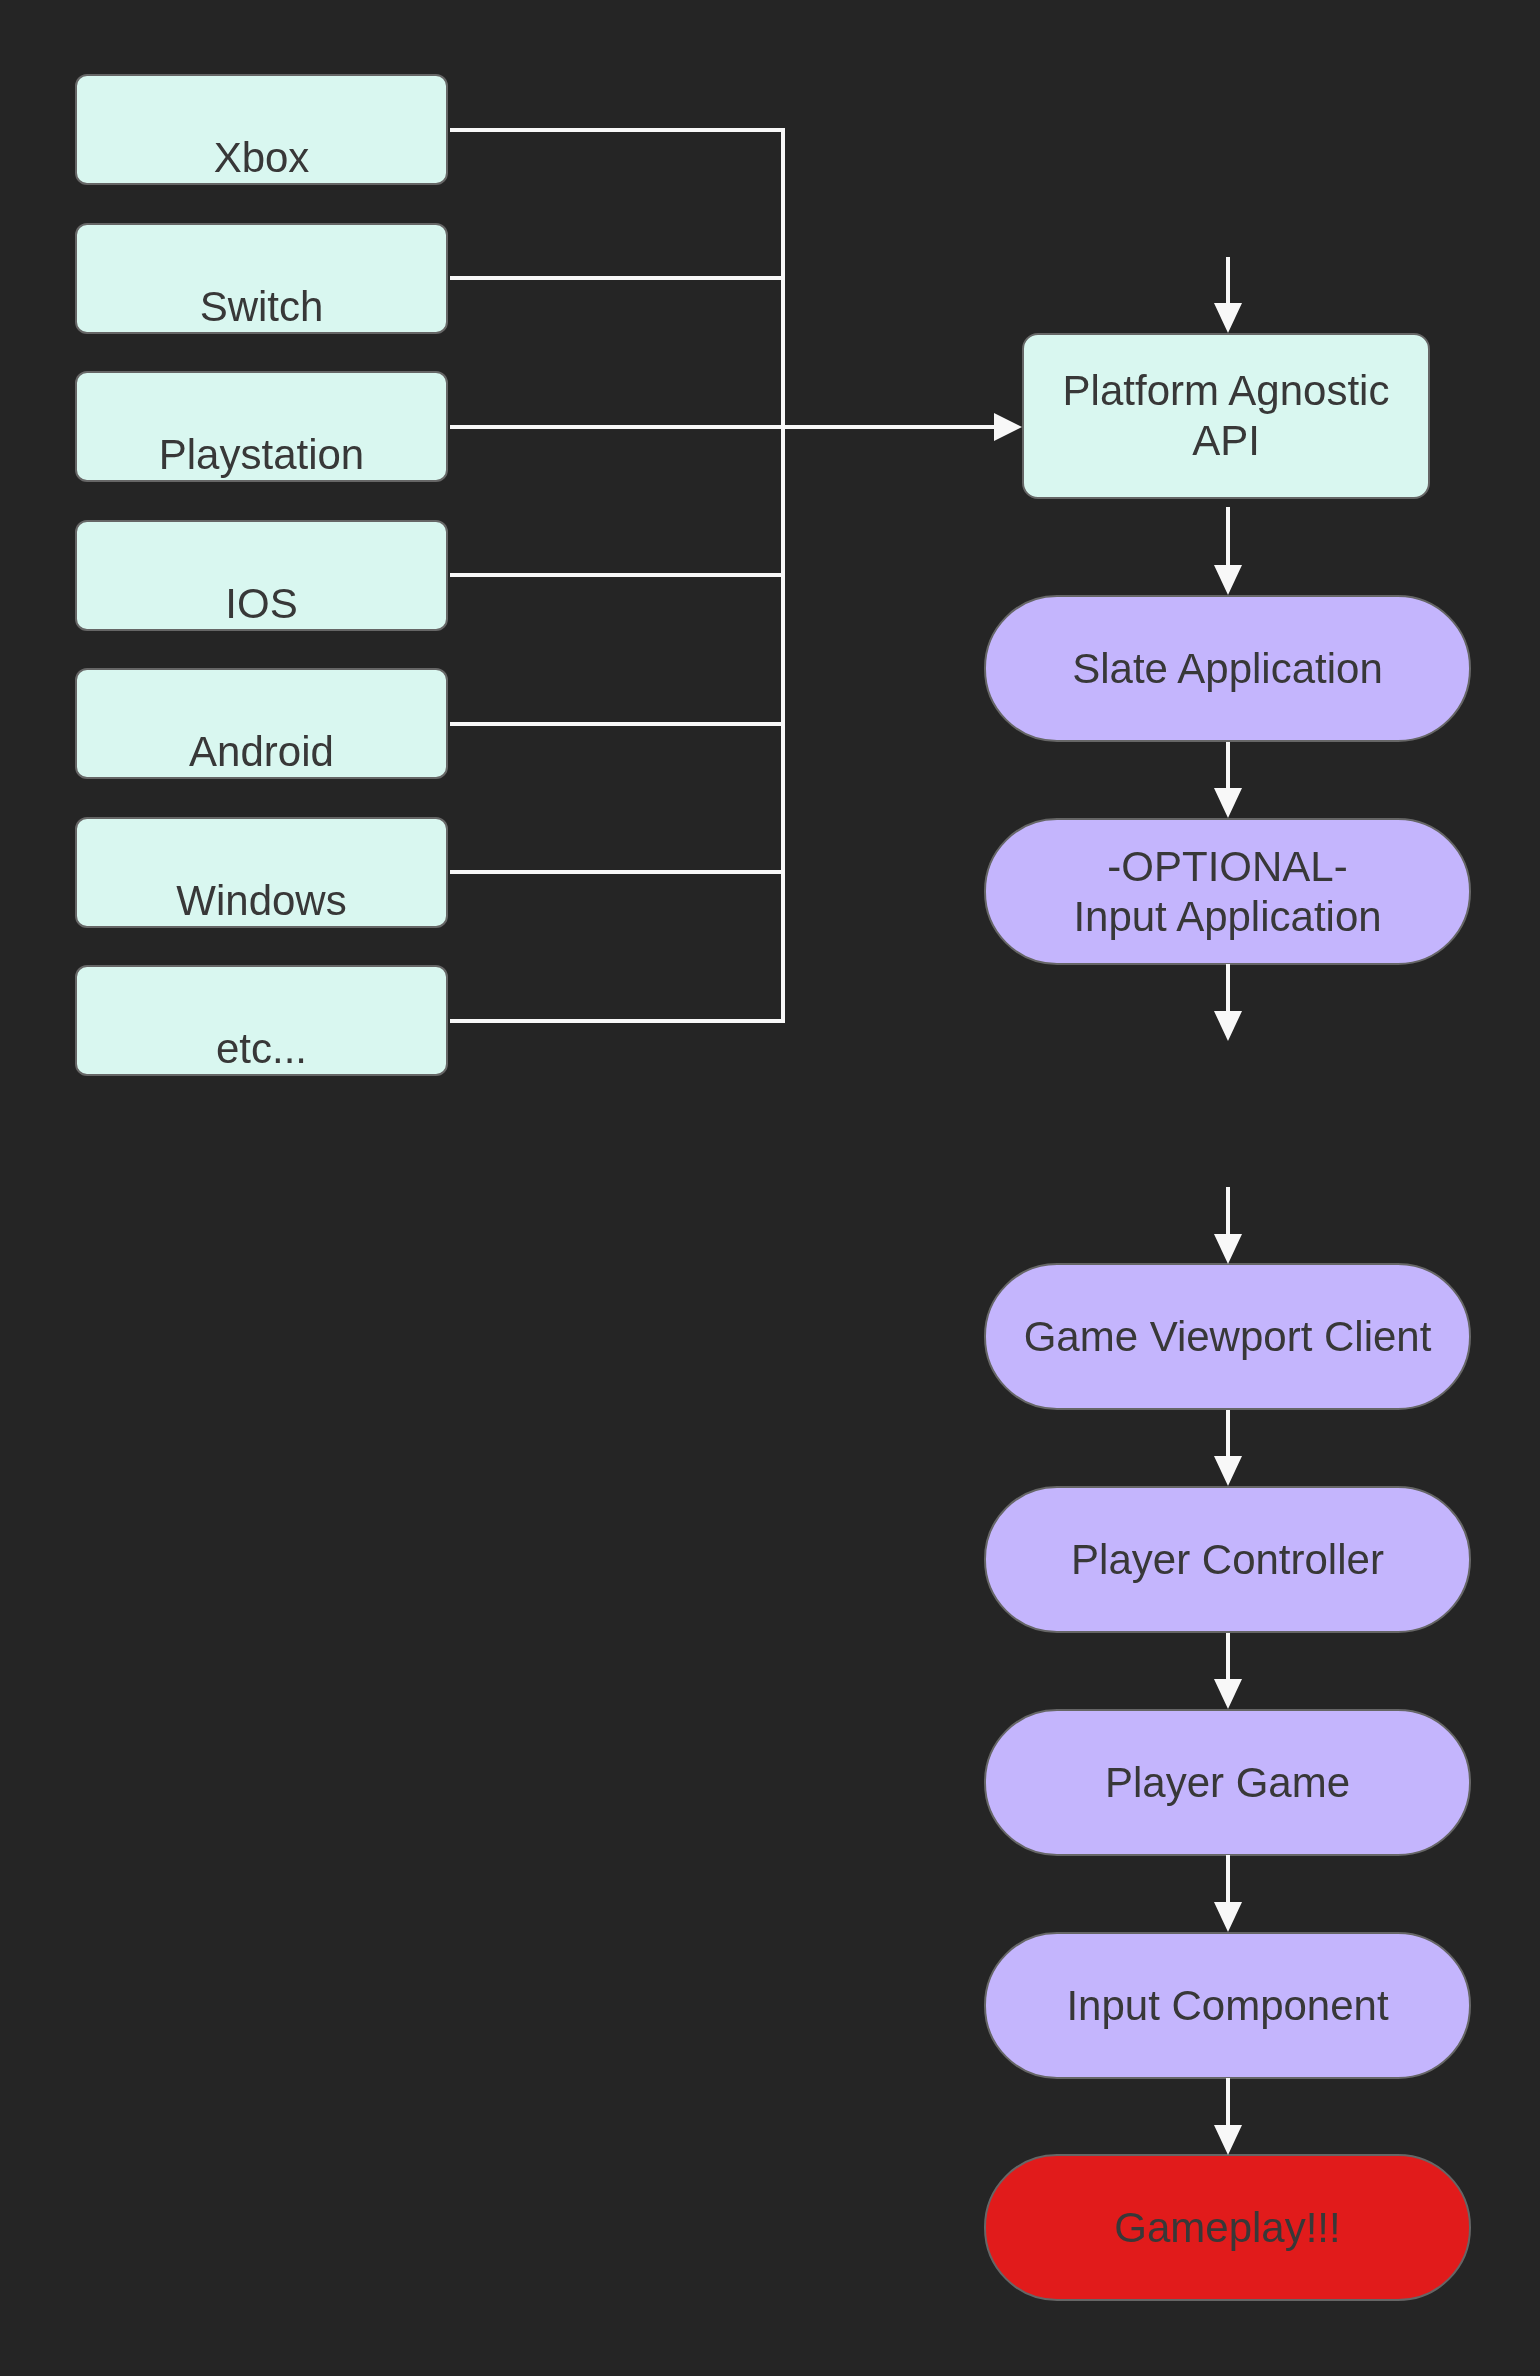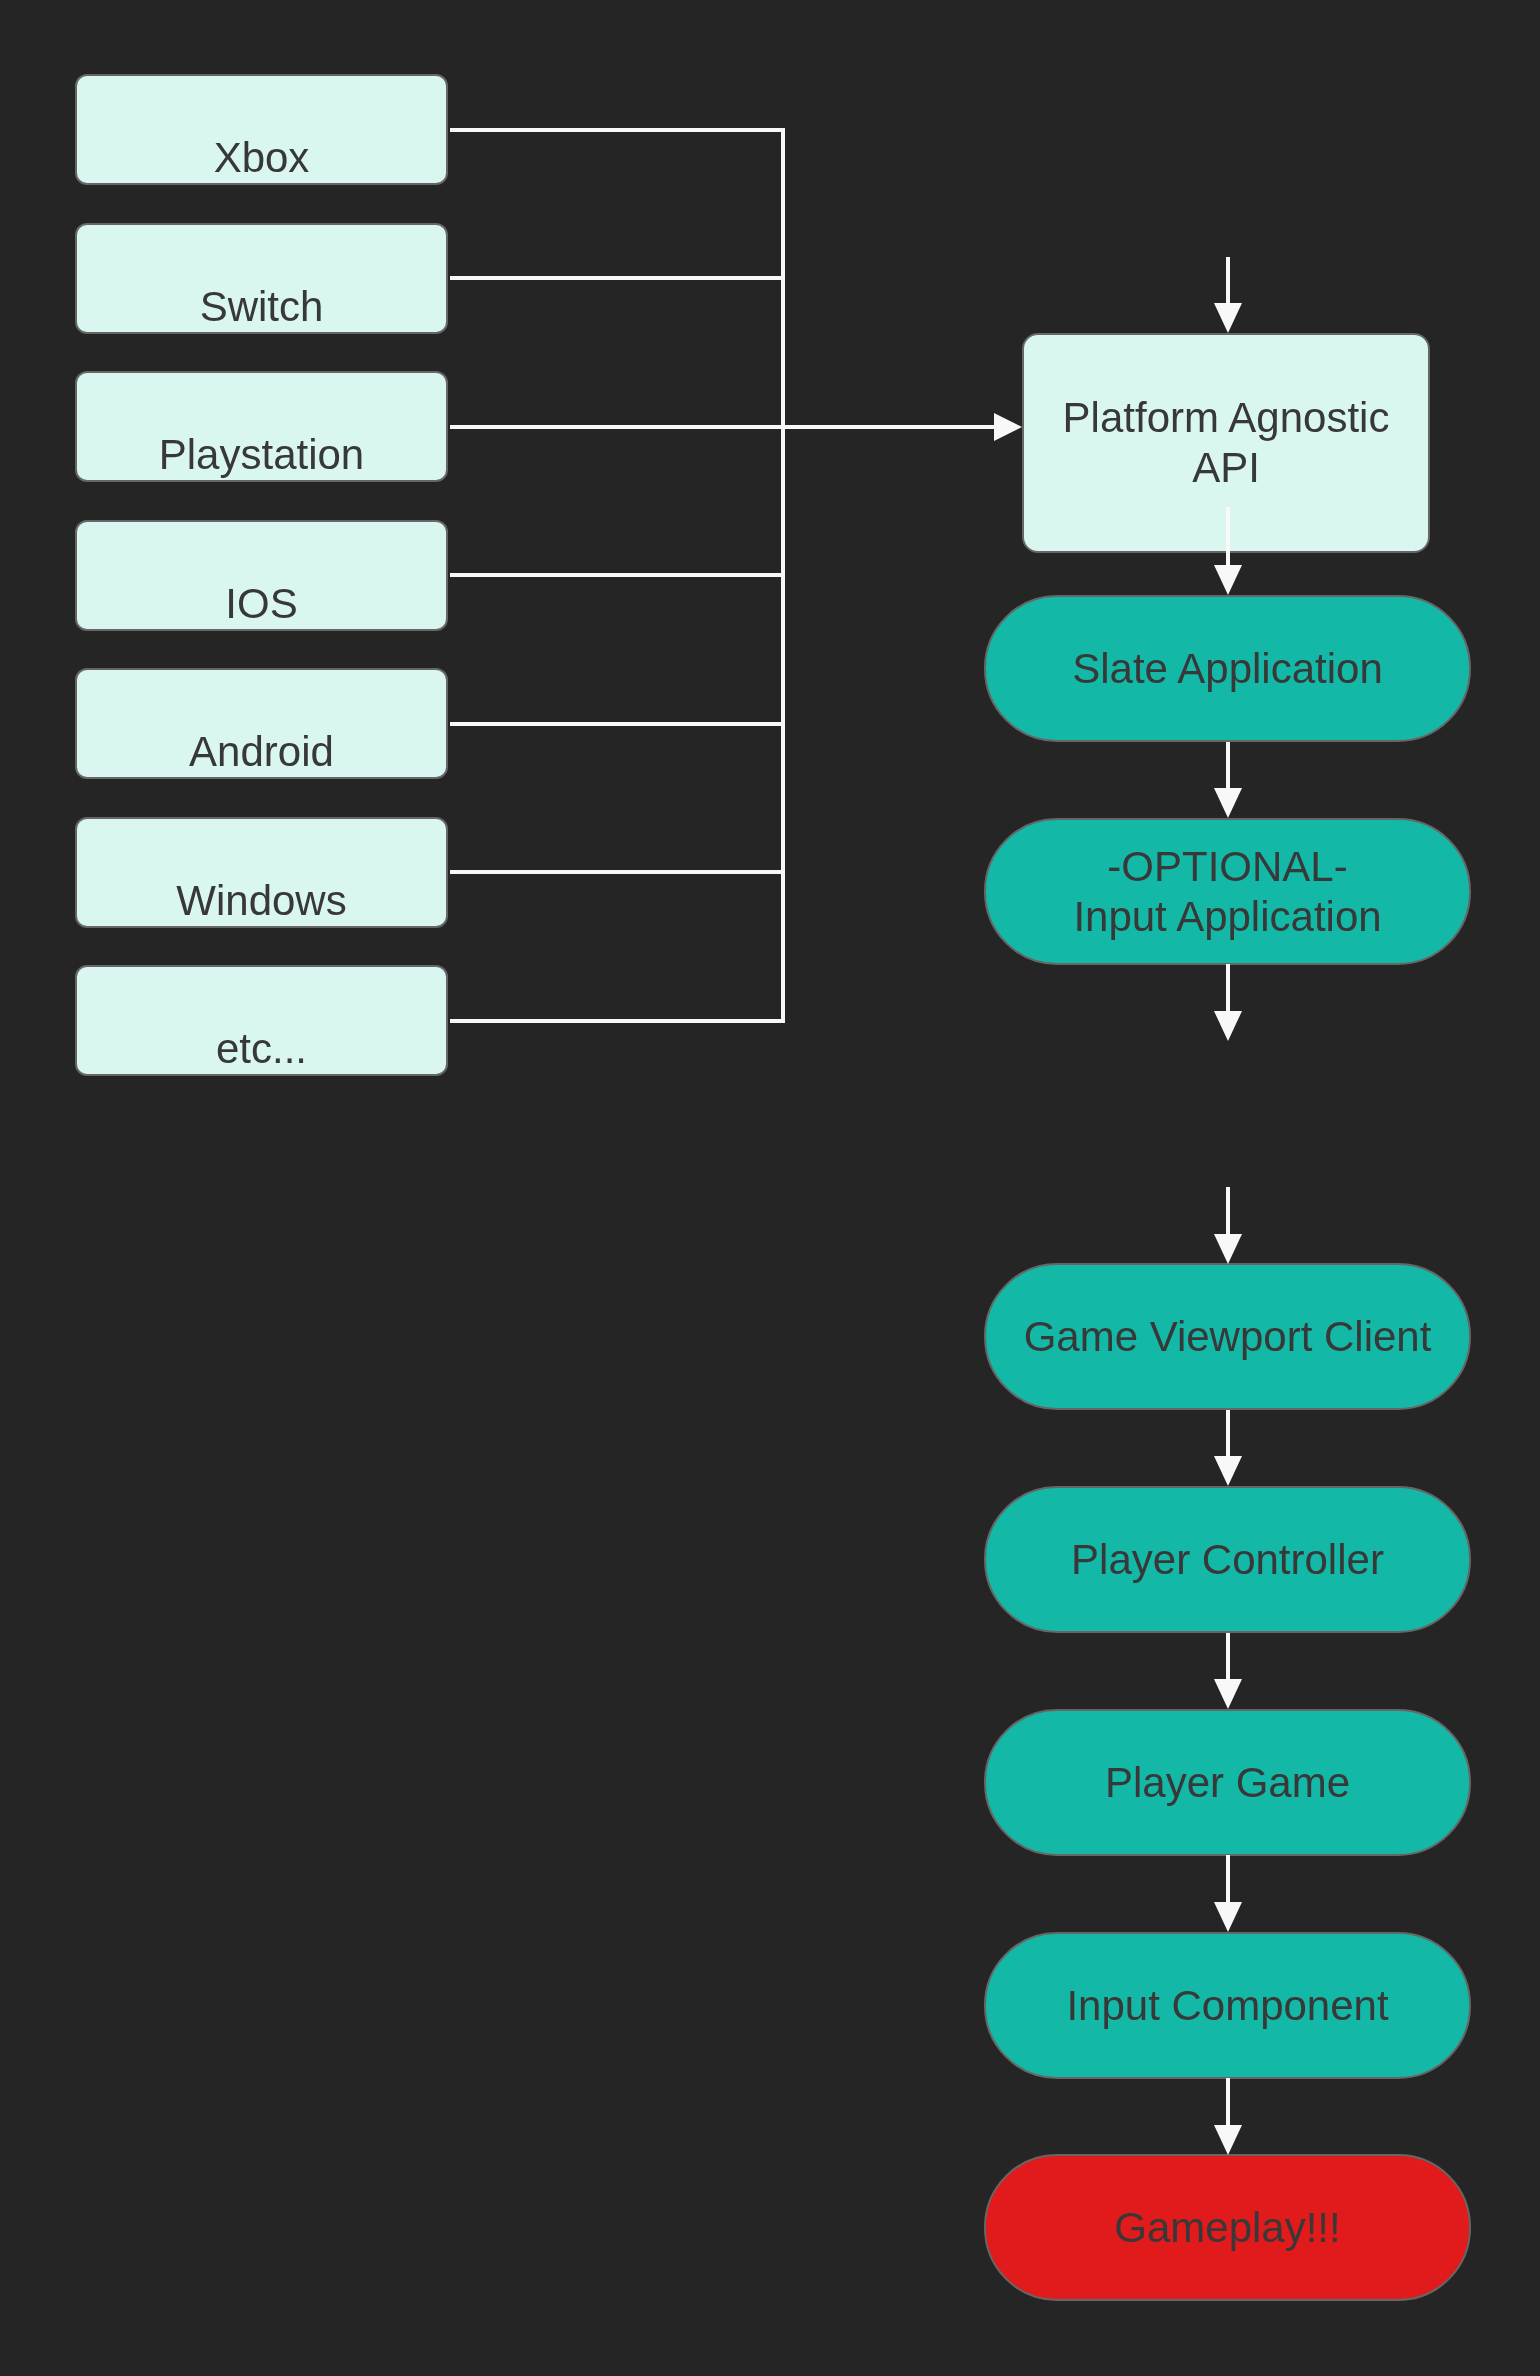"Platform Agnostic" .apibox { height: 220px -> 166px }
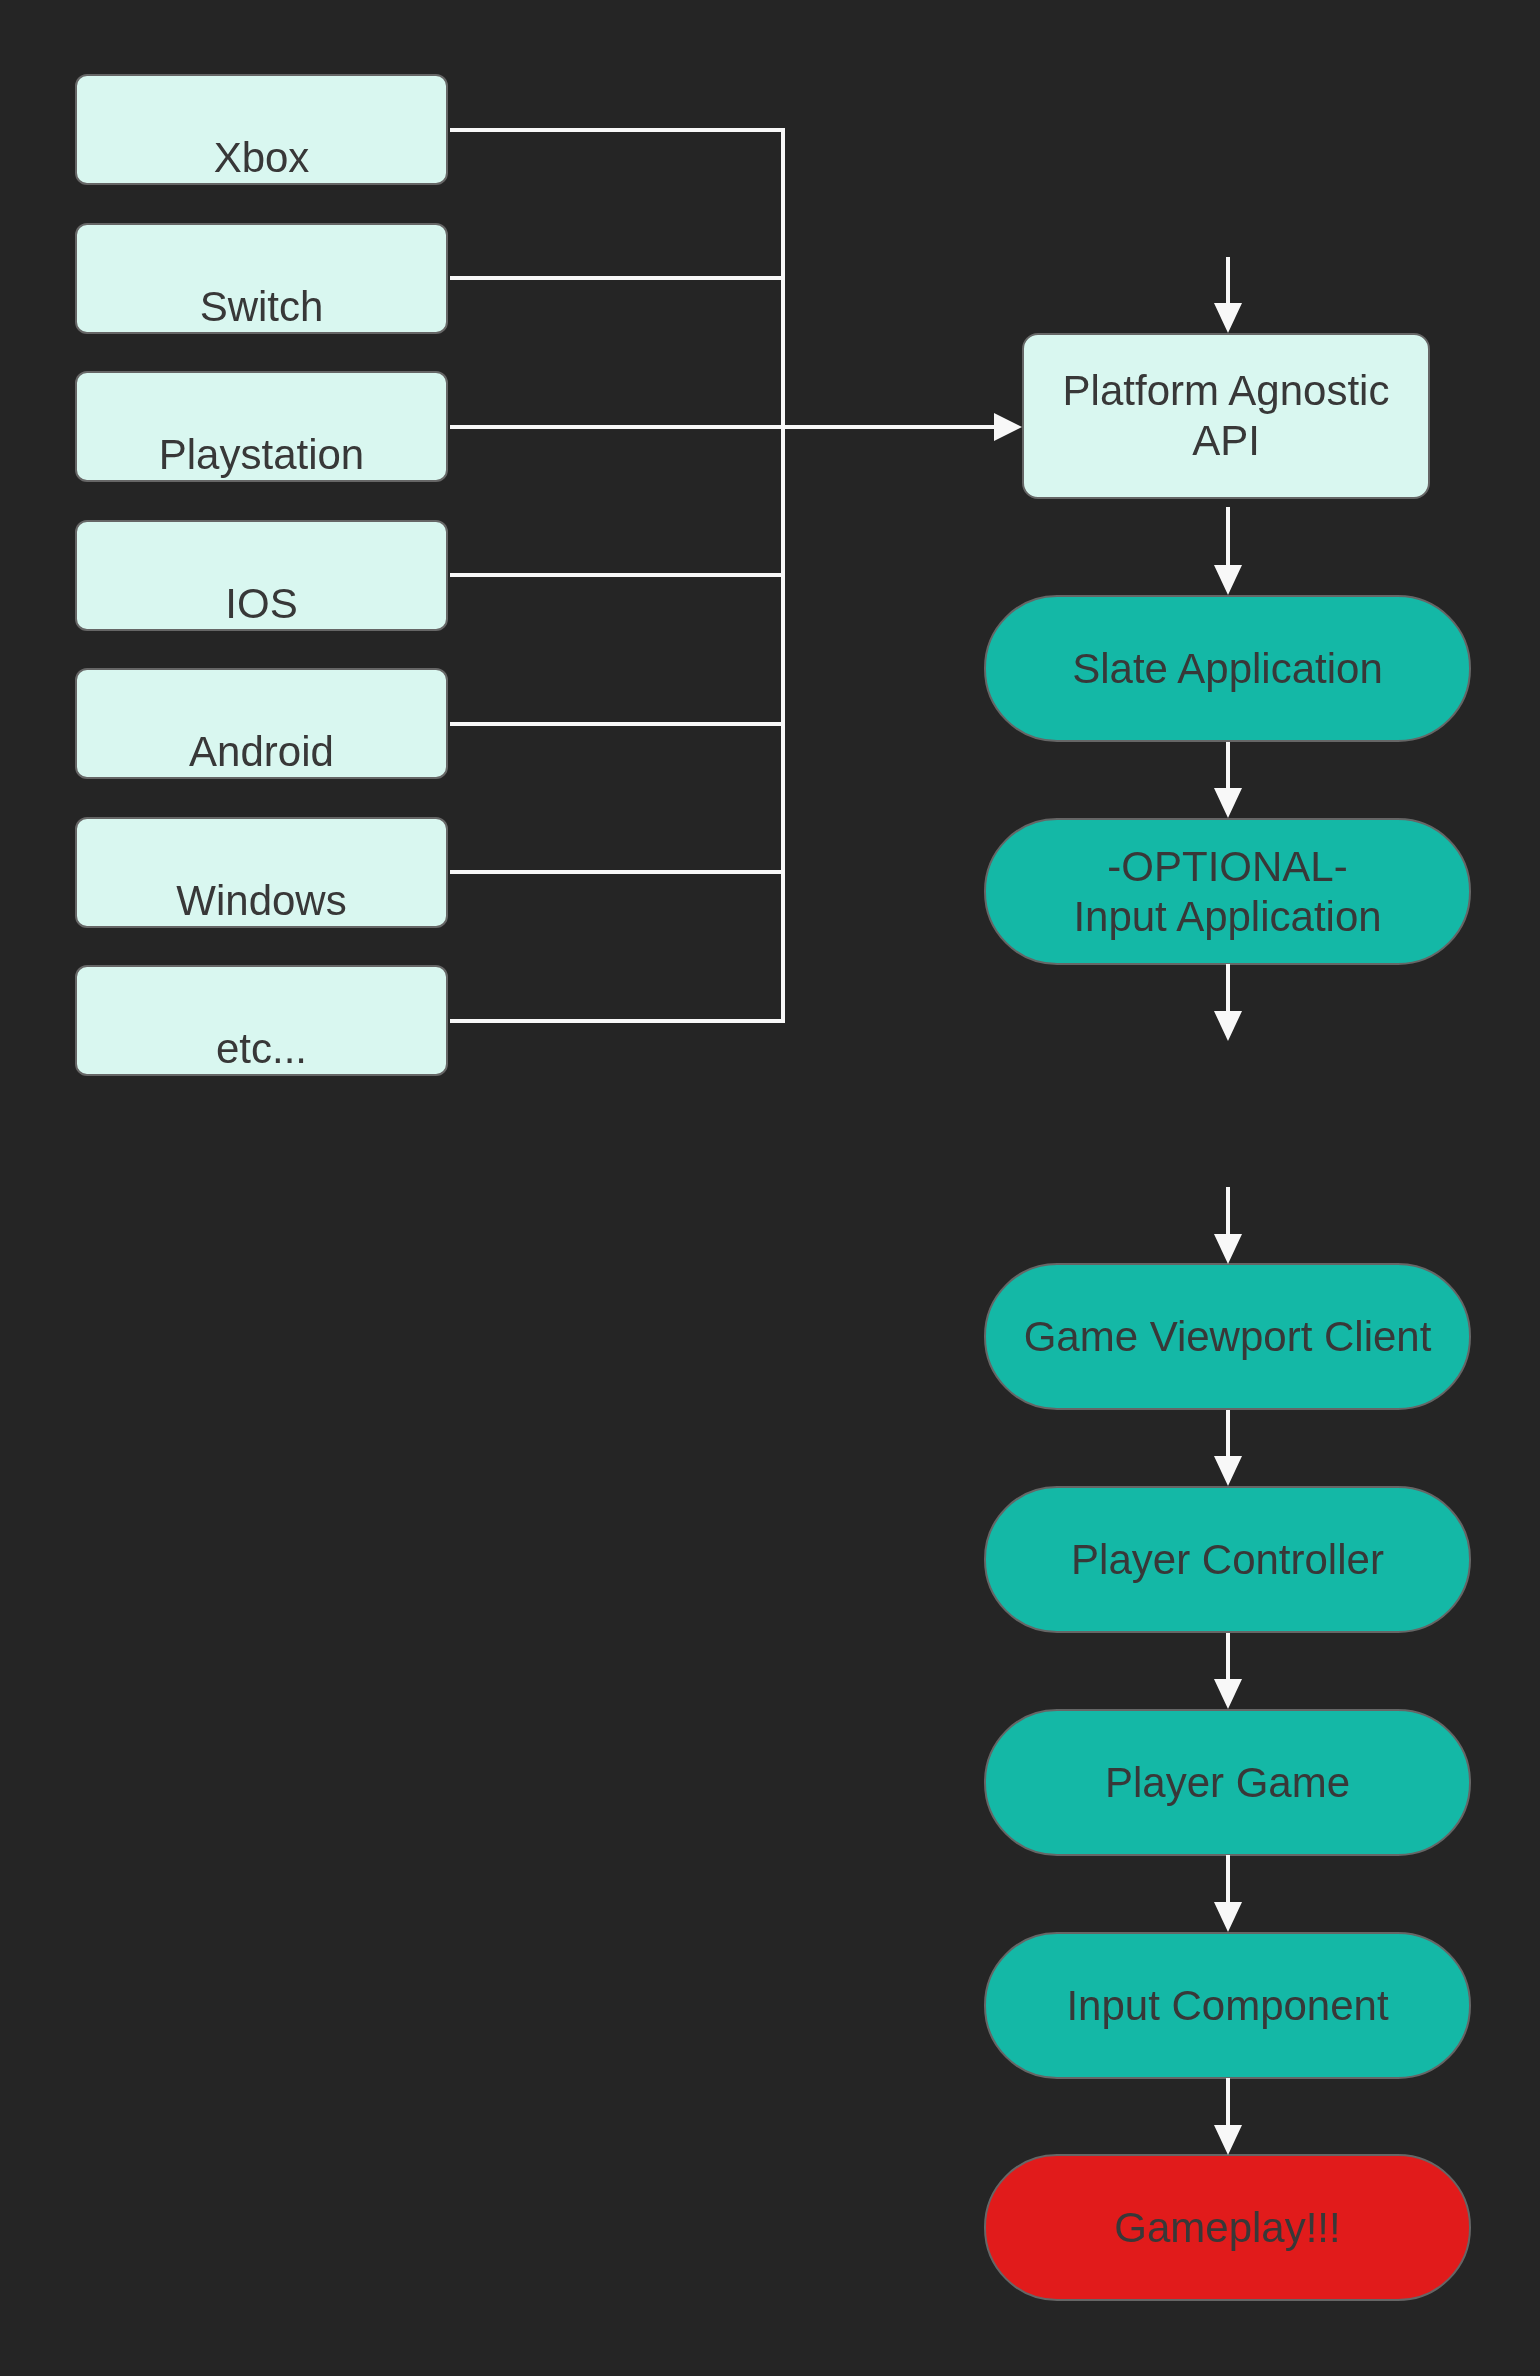"Slate Application" .orange { background: #14b8a6 -> #c4b5fd }
